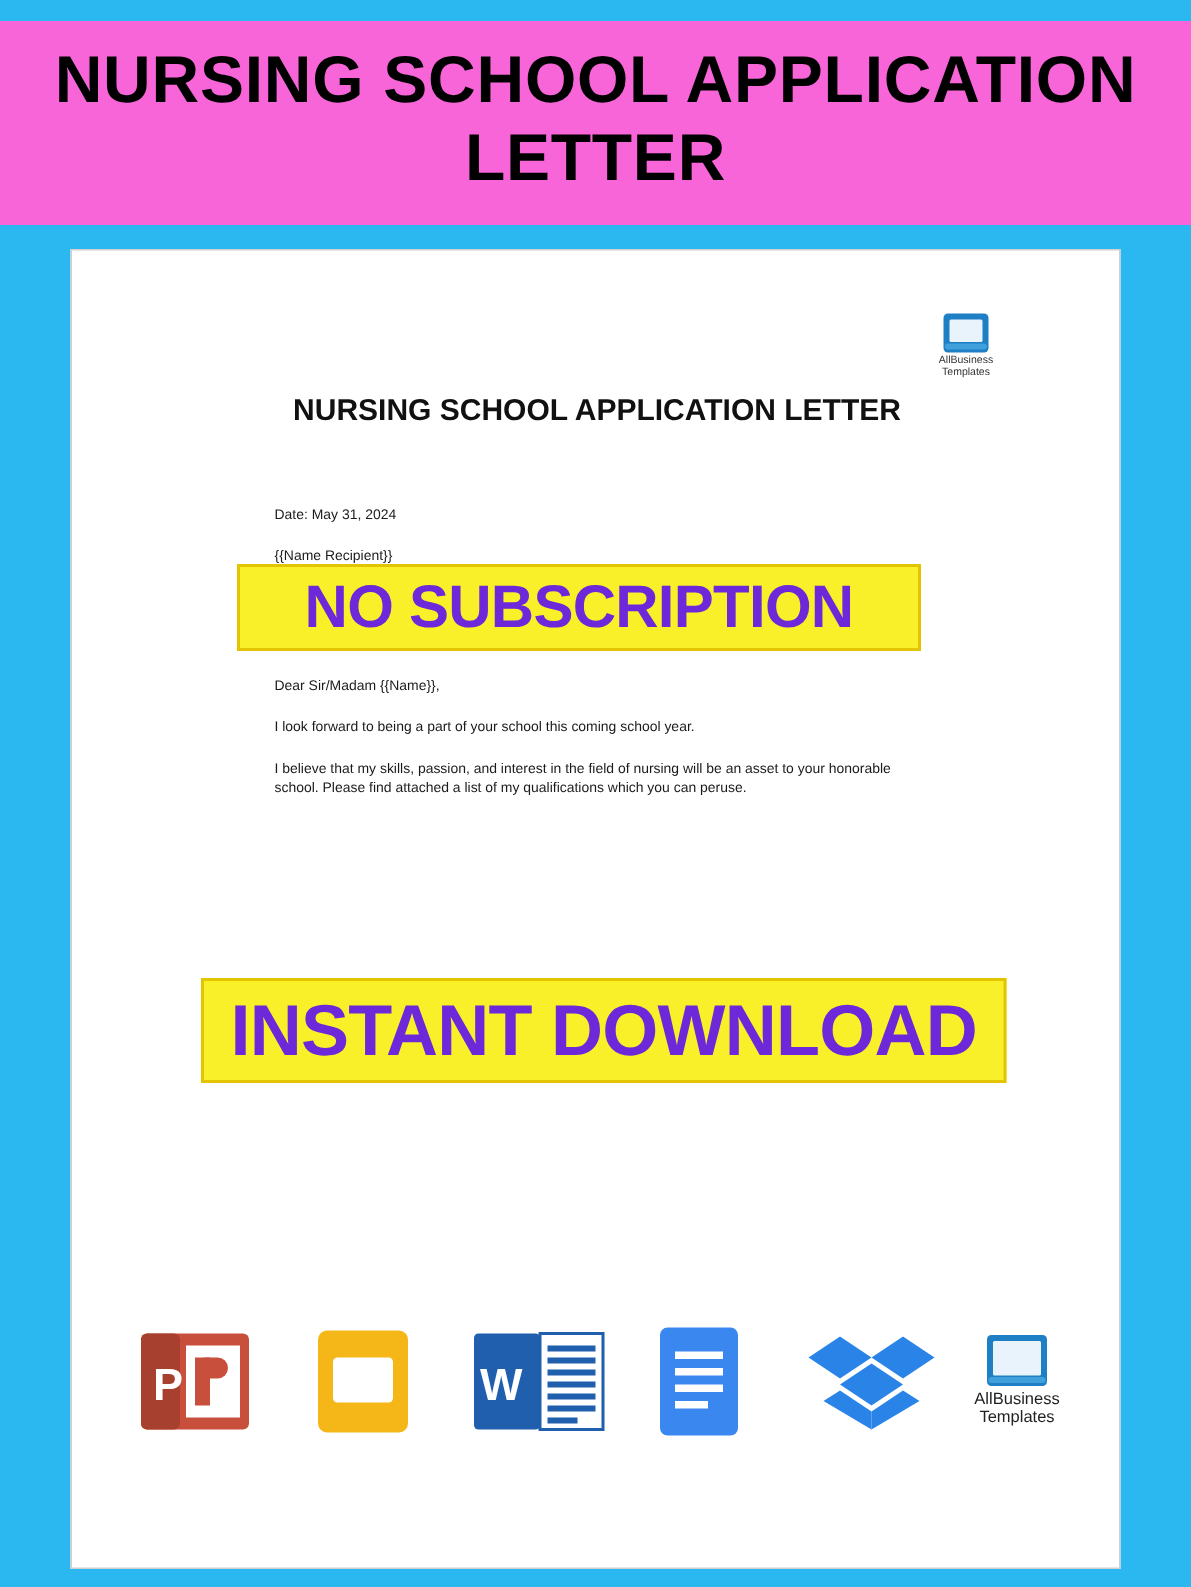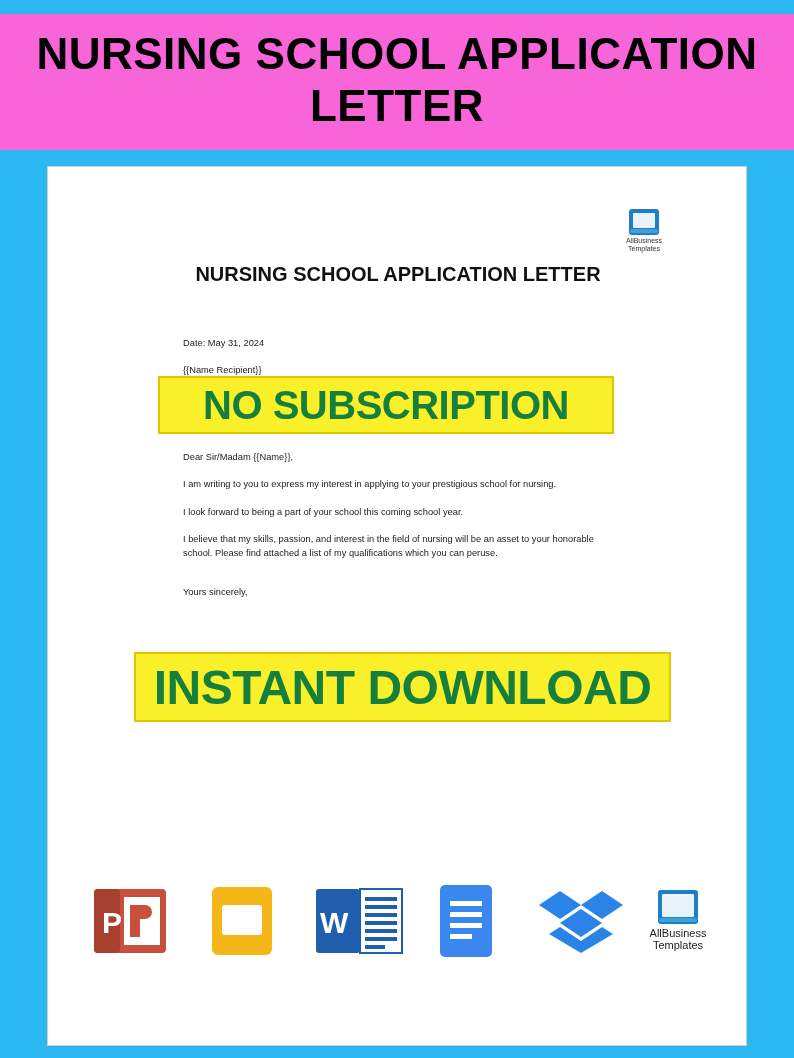"NO SUBSCRIPTION" .banner span { color: #15803d -> #6d28d9 }
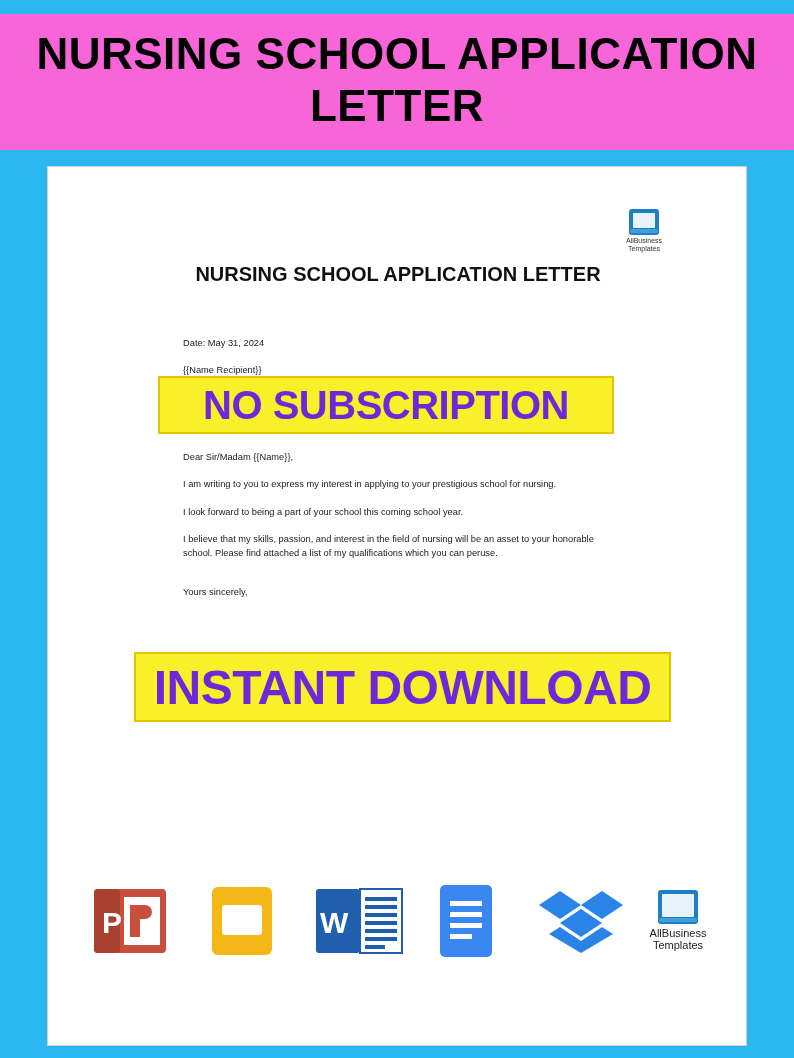"I am writing to you" p { html: <p>I am writing to you to express my interest in applying to your prestigious school for nursing.</p> -> none }
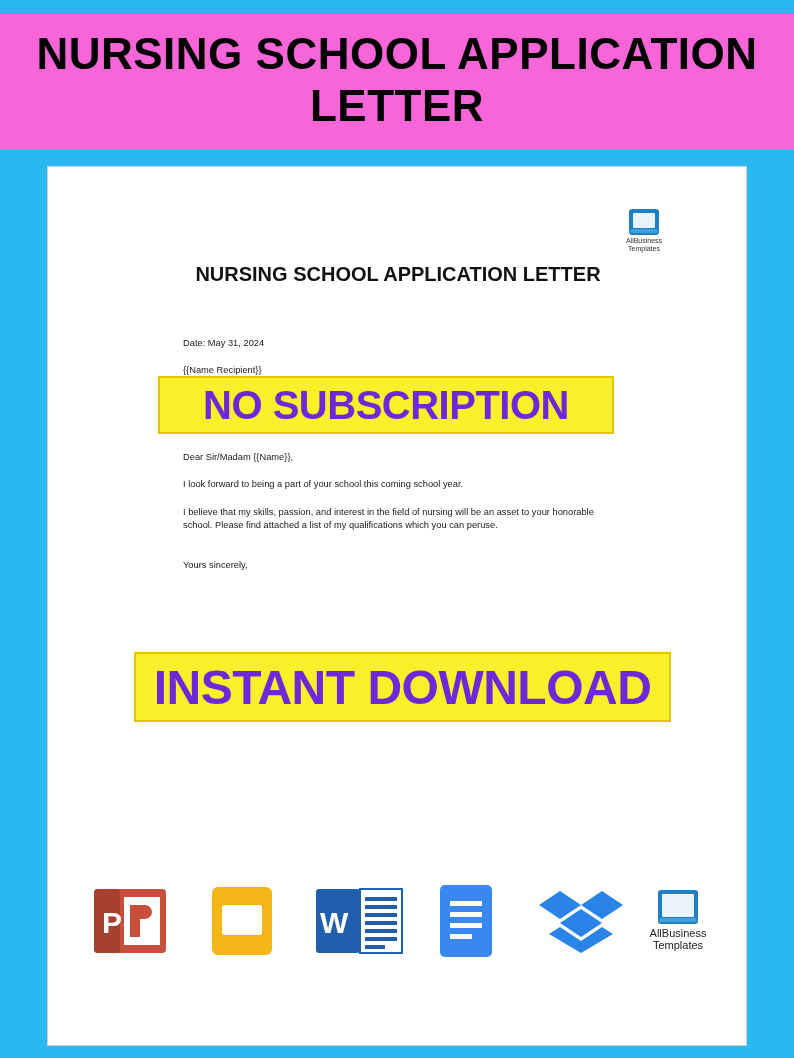"Yours sincerely," p { html: <p>Yours sincerely,</p> -> none }
